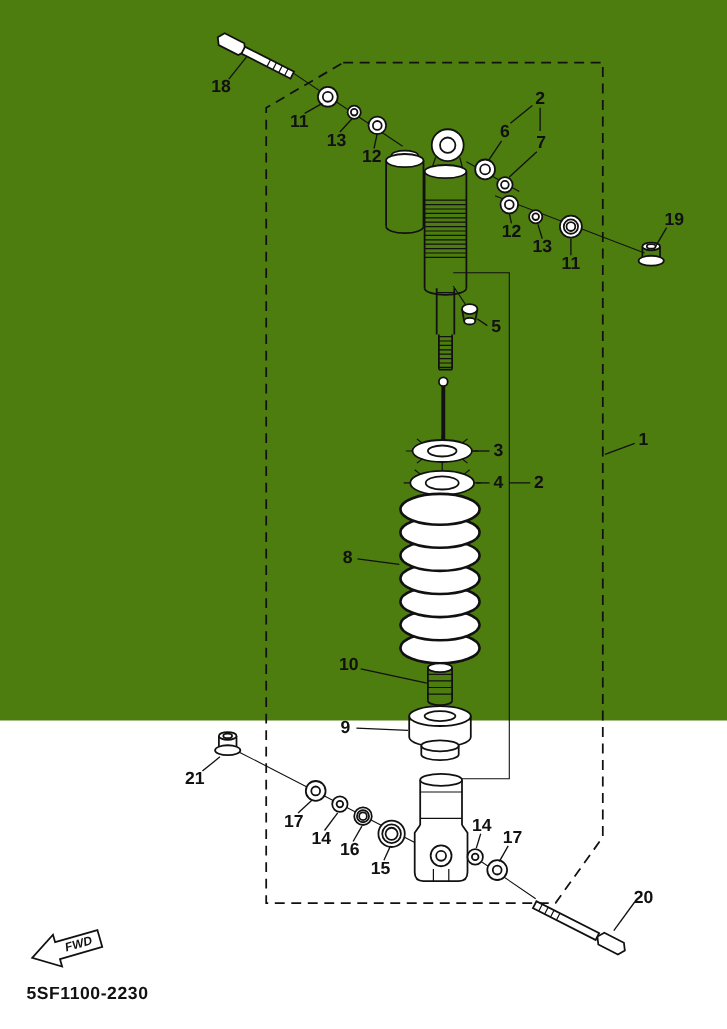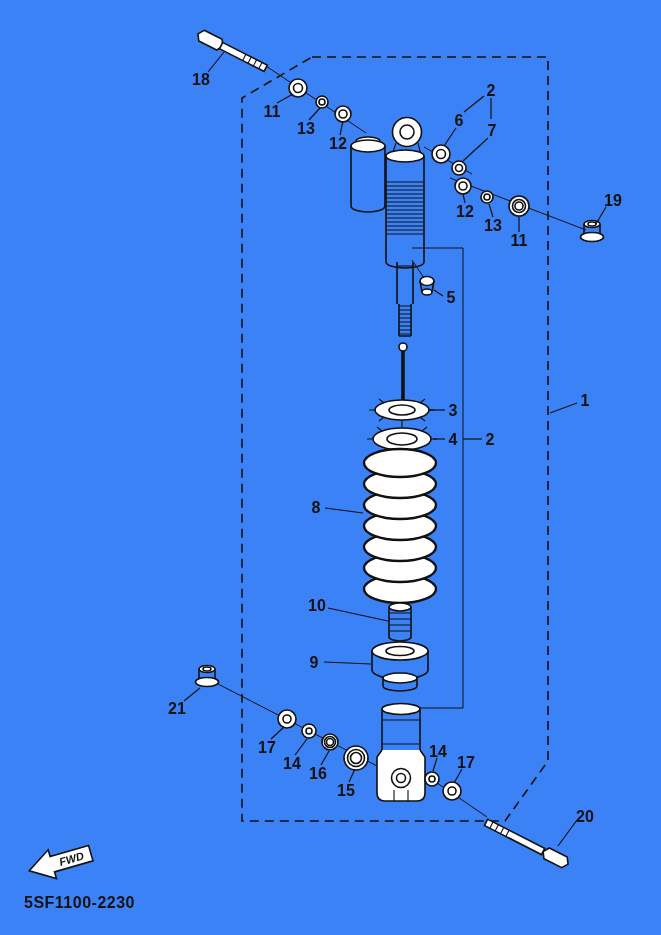"18" .page { background: #3b82f6 -> #4d7c0f; height: 935px -> 655px }
